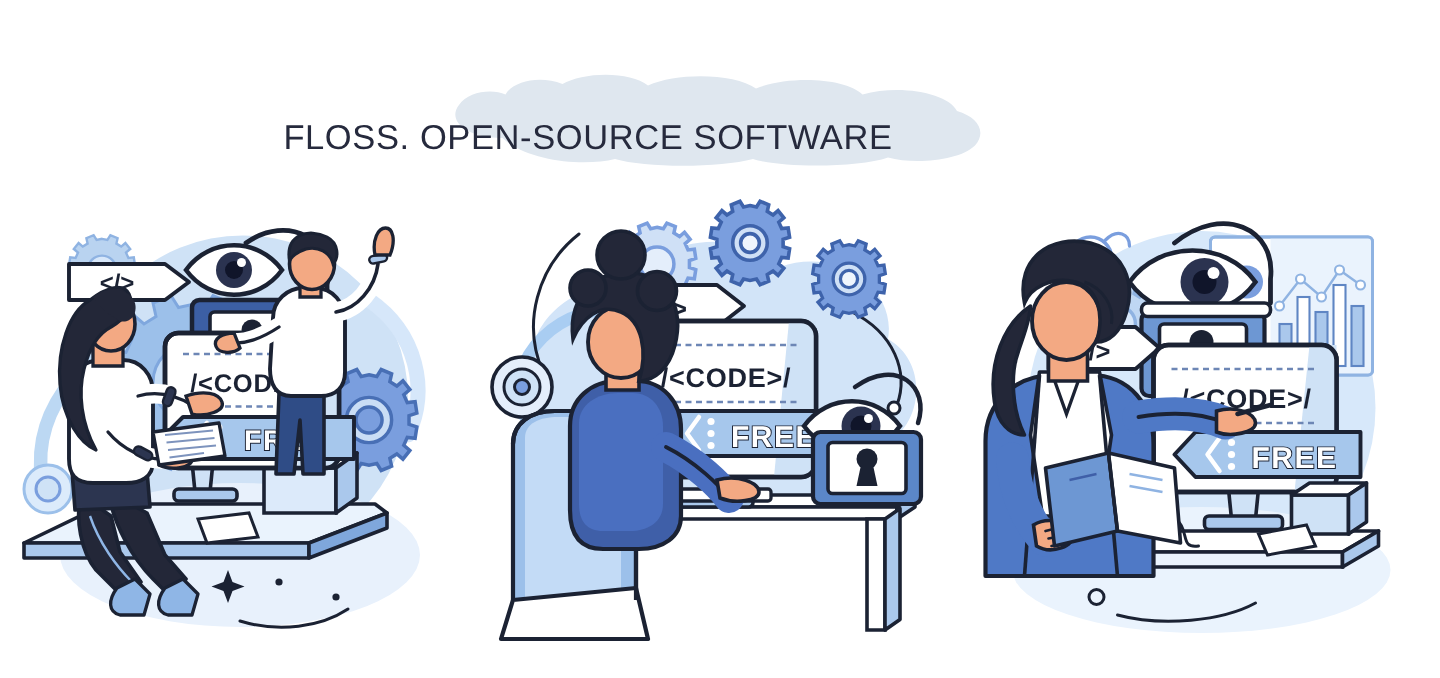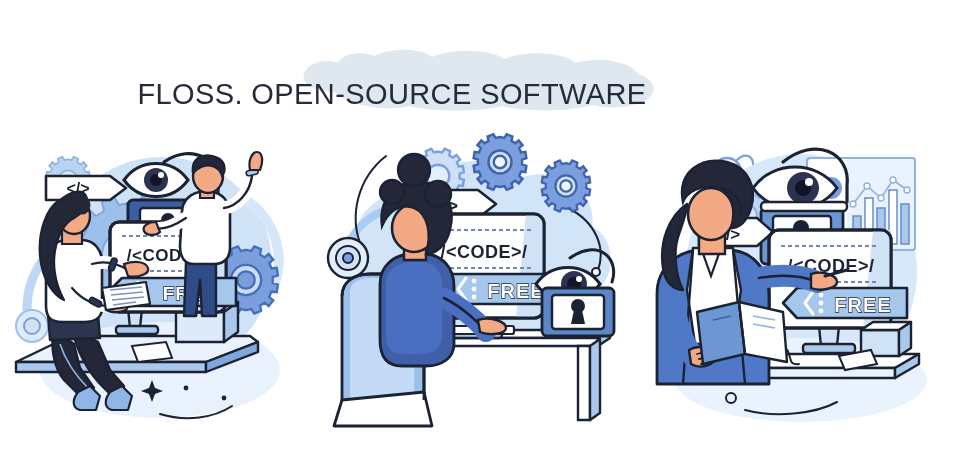"FLOSS. OPEN-SOURCE SOFTWARE" .title-text { font-size: 29px -> 23px }
